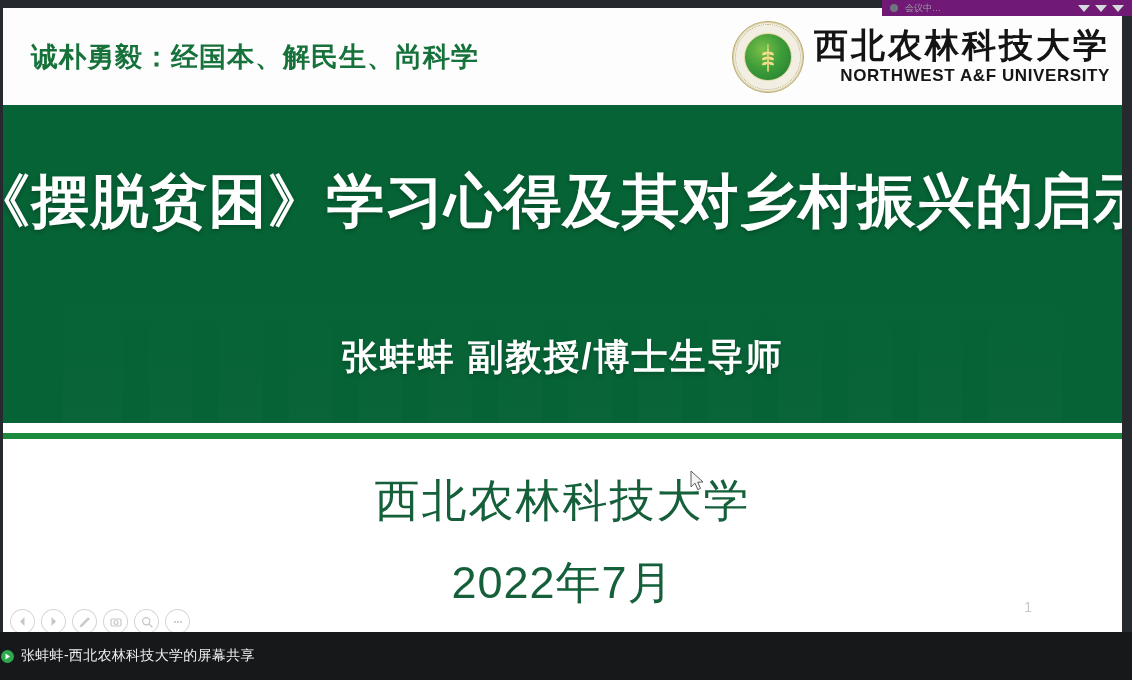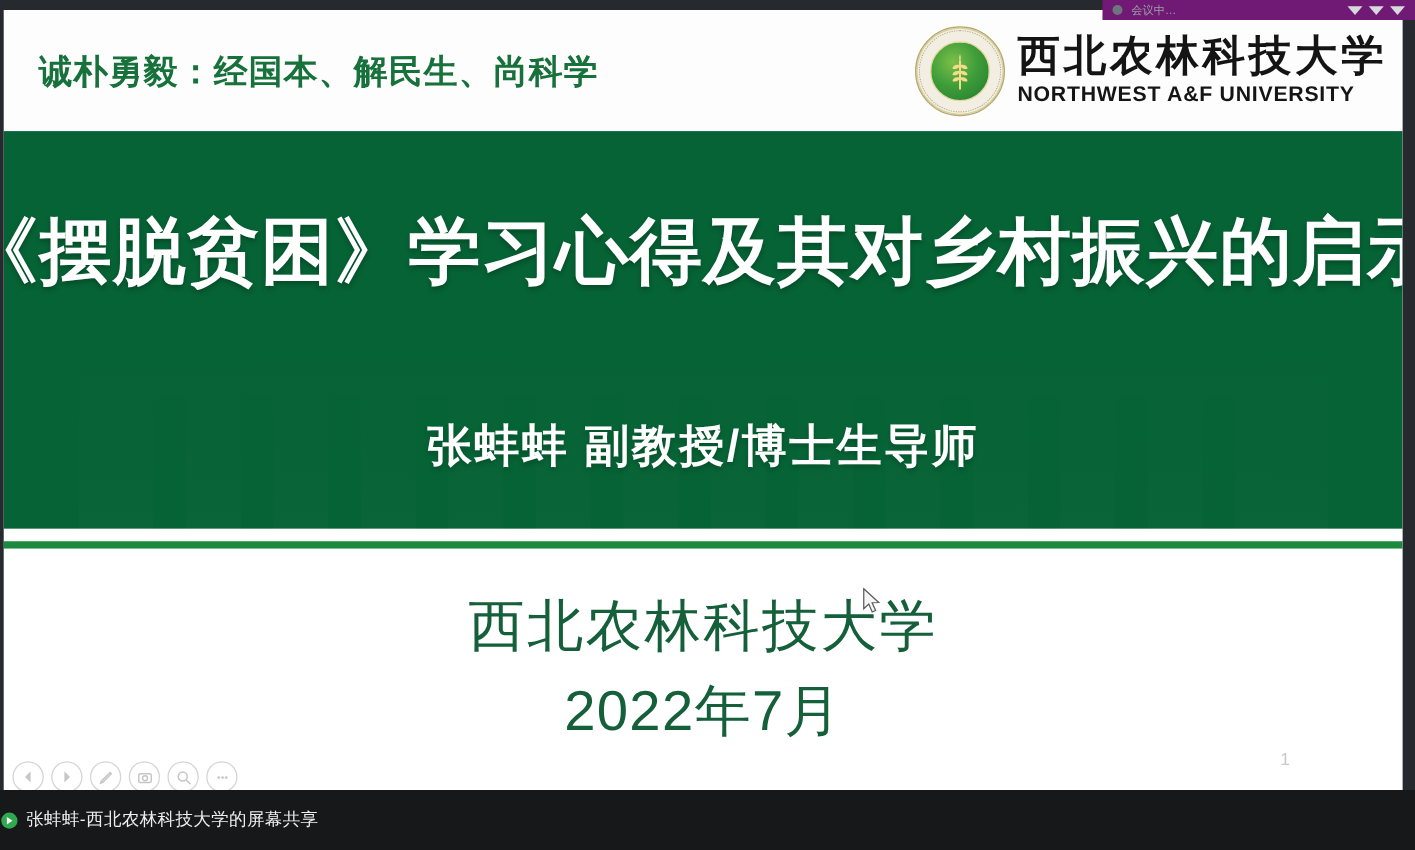"NORTHWEST A&F UNIVERSITY" #brand-en { text-align: none -> right }
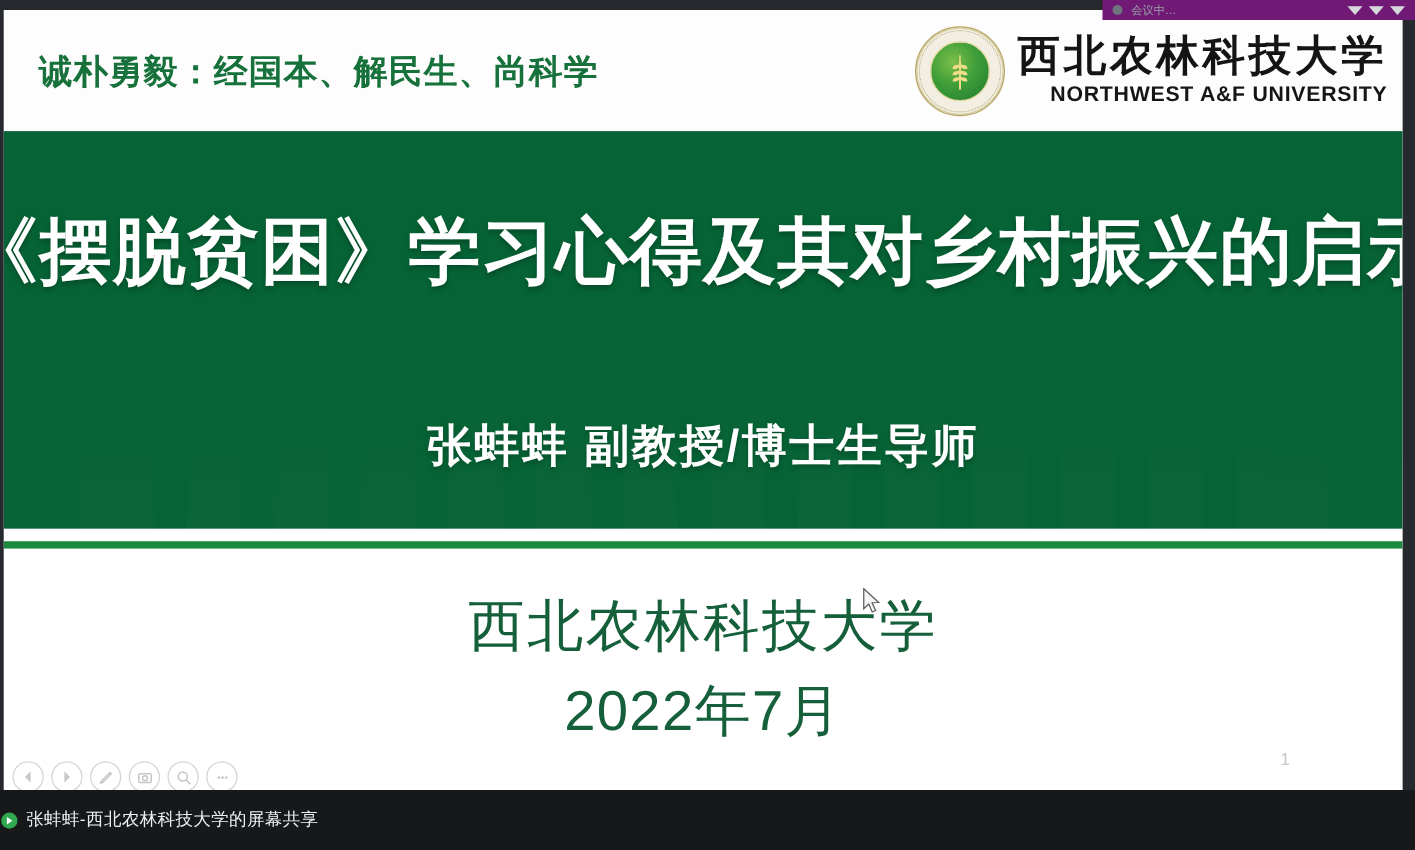"2022年7月" #date { margin-top: 8px -> 22px }
